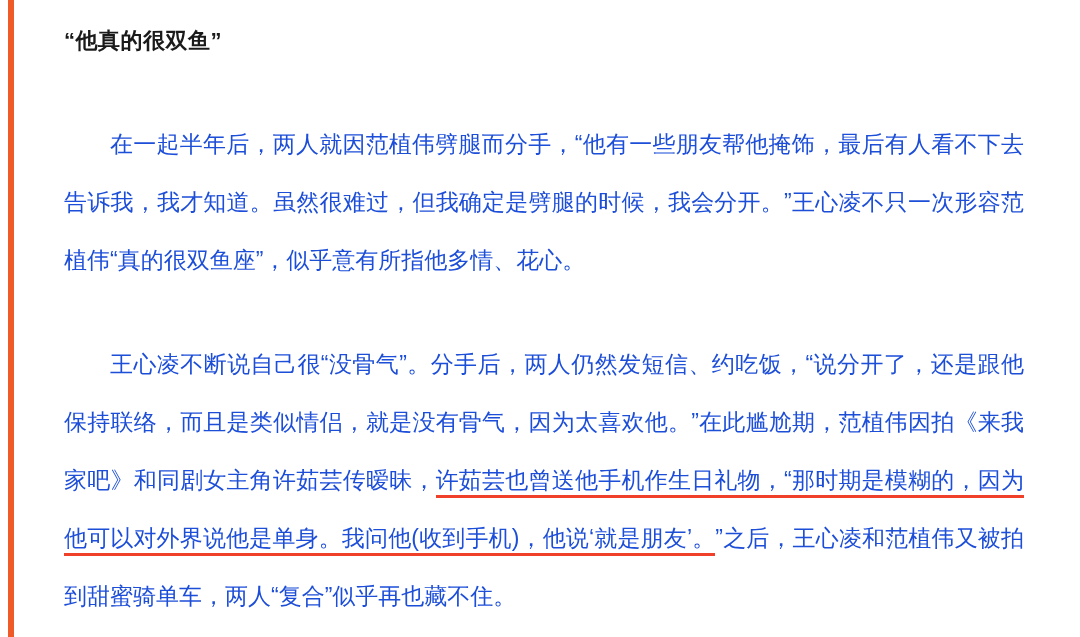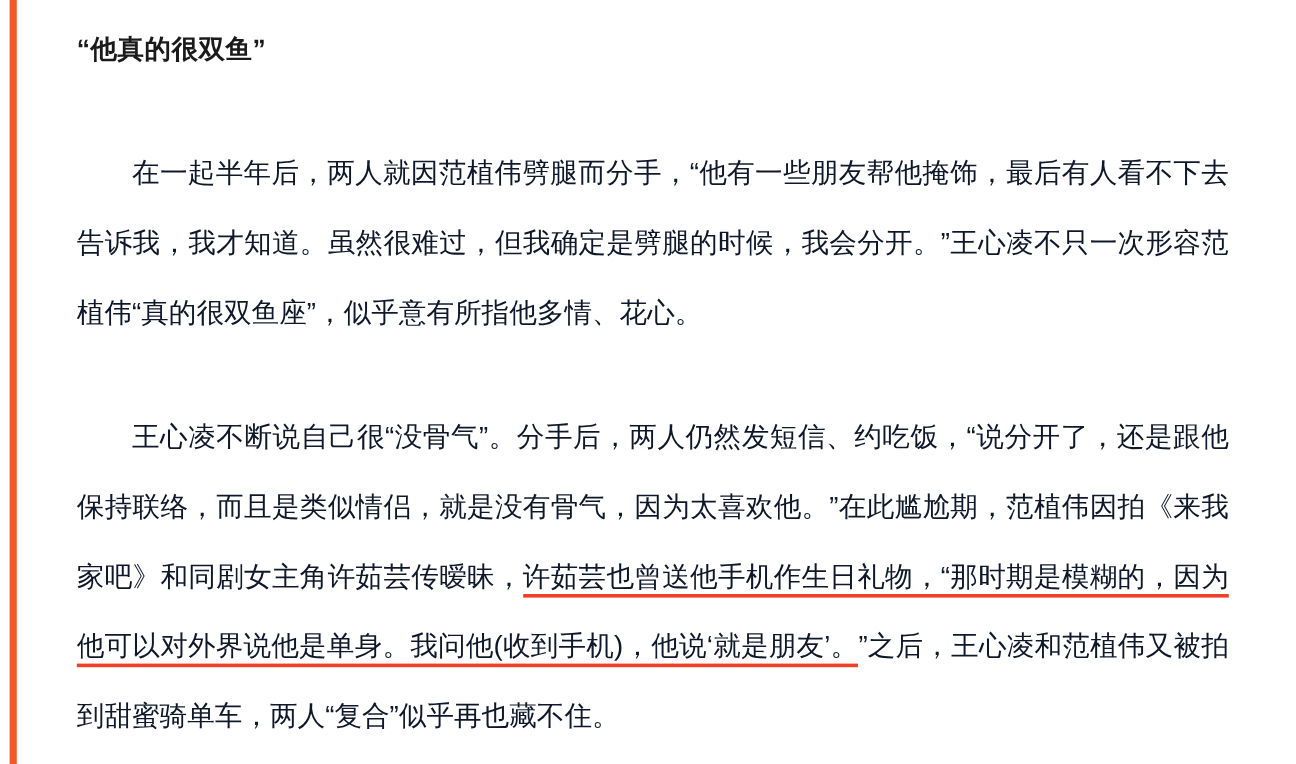"在一起半年后，两人就因范植伟劈腿而分手，“他有一些朋友帮他掩饰，最后有人看不下去" .para { color: #0f172a -> #1d4ed8 }
